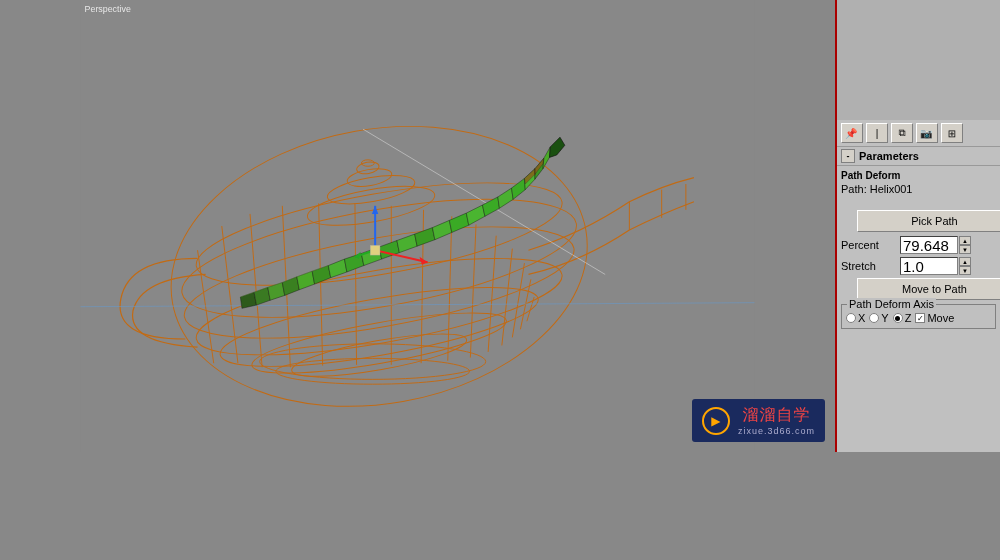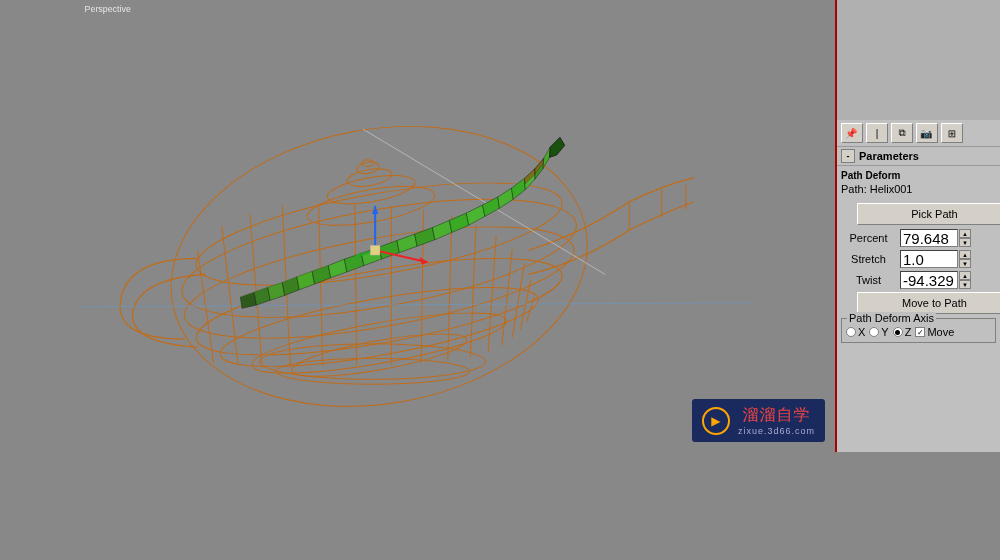"Path:" .path-info-row { margin-bottom: 8px -> 15px }
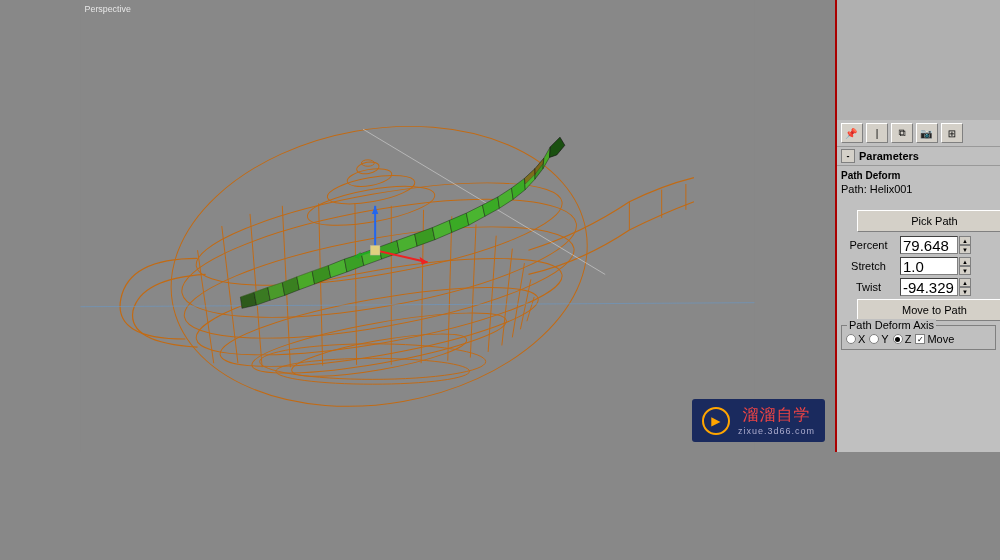"Percent" .param-label { text-align: center -> left }
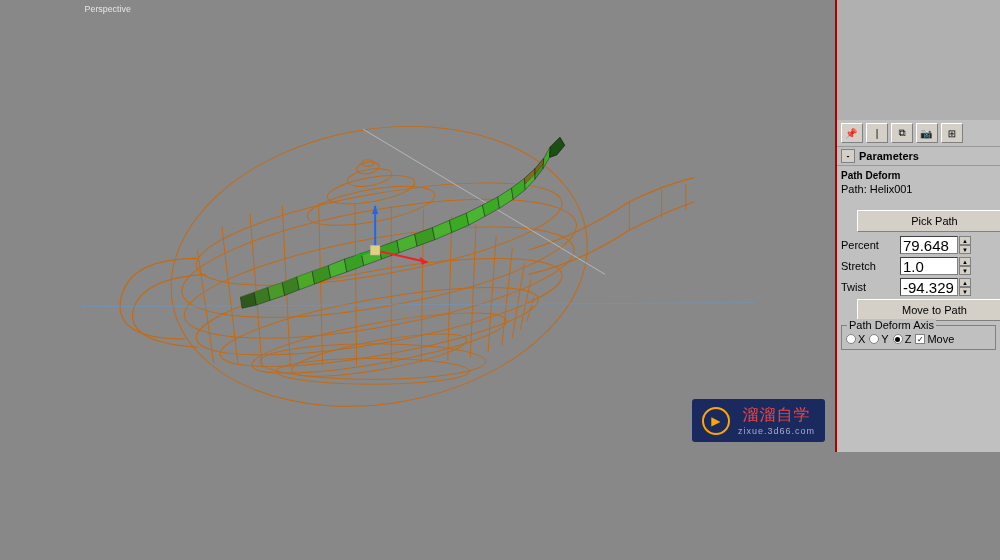"Twist" div.param-row { html: <div> <span>Twist</span> <div> <input> <div> <button>▲</button> <button>▼</button> </div> </div> </div> -> none }
